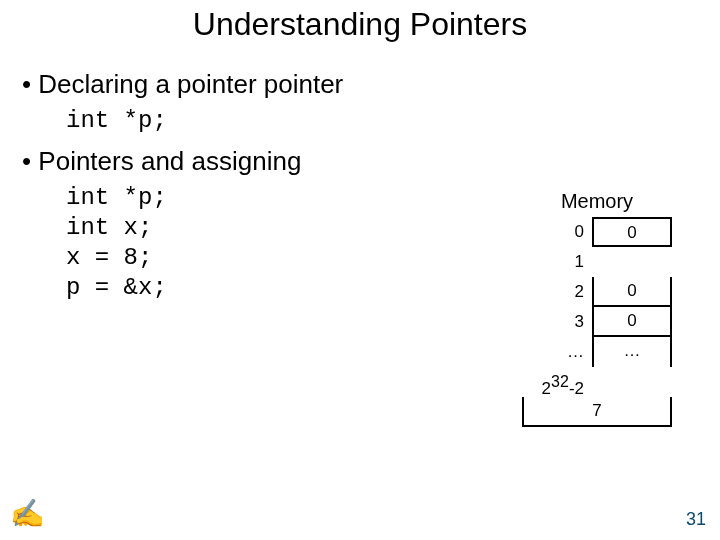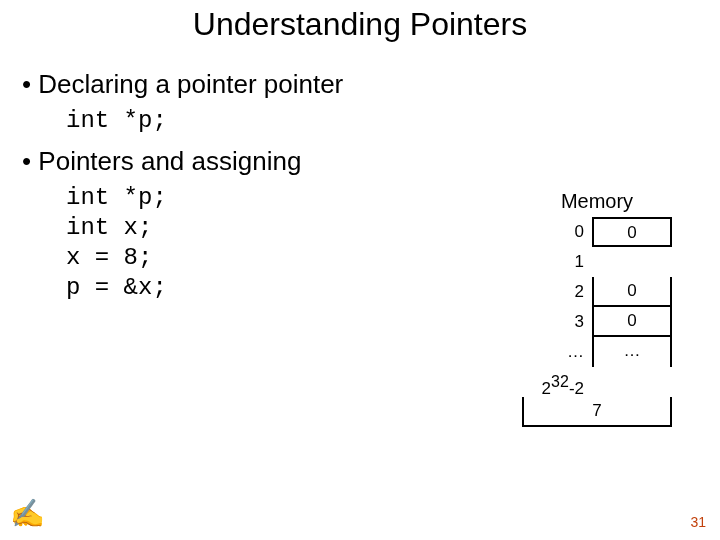"31" .slide-num { color: #c2410c -> #0c4a6e; font-size: 14px -> 18px }
